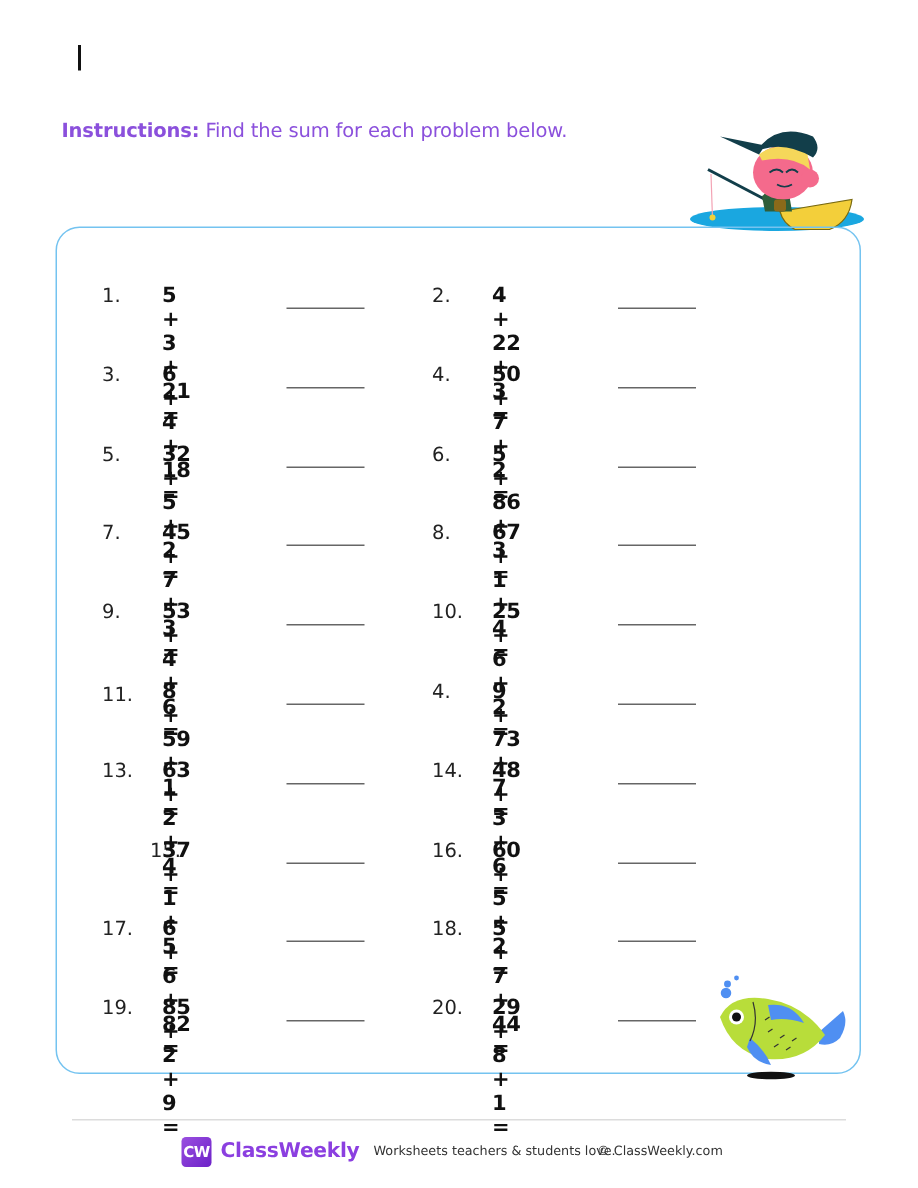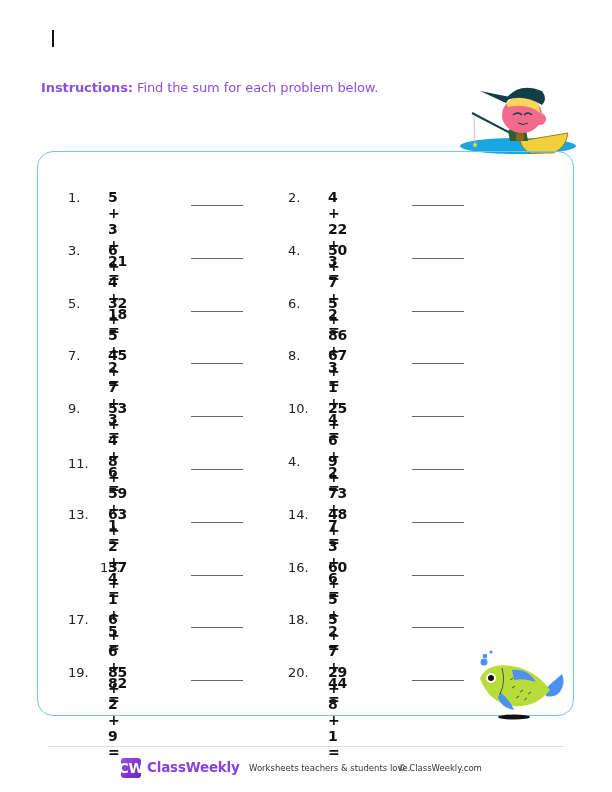"CW" .logo { font-size: 14px -> 10px }
